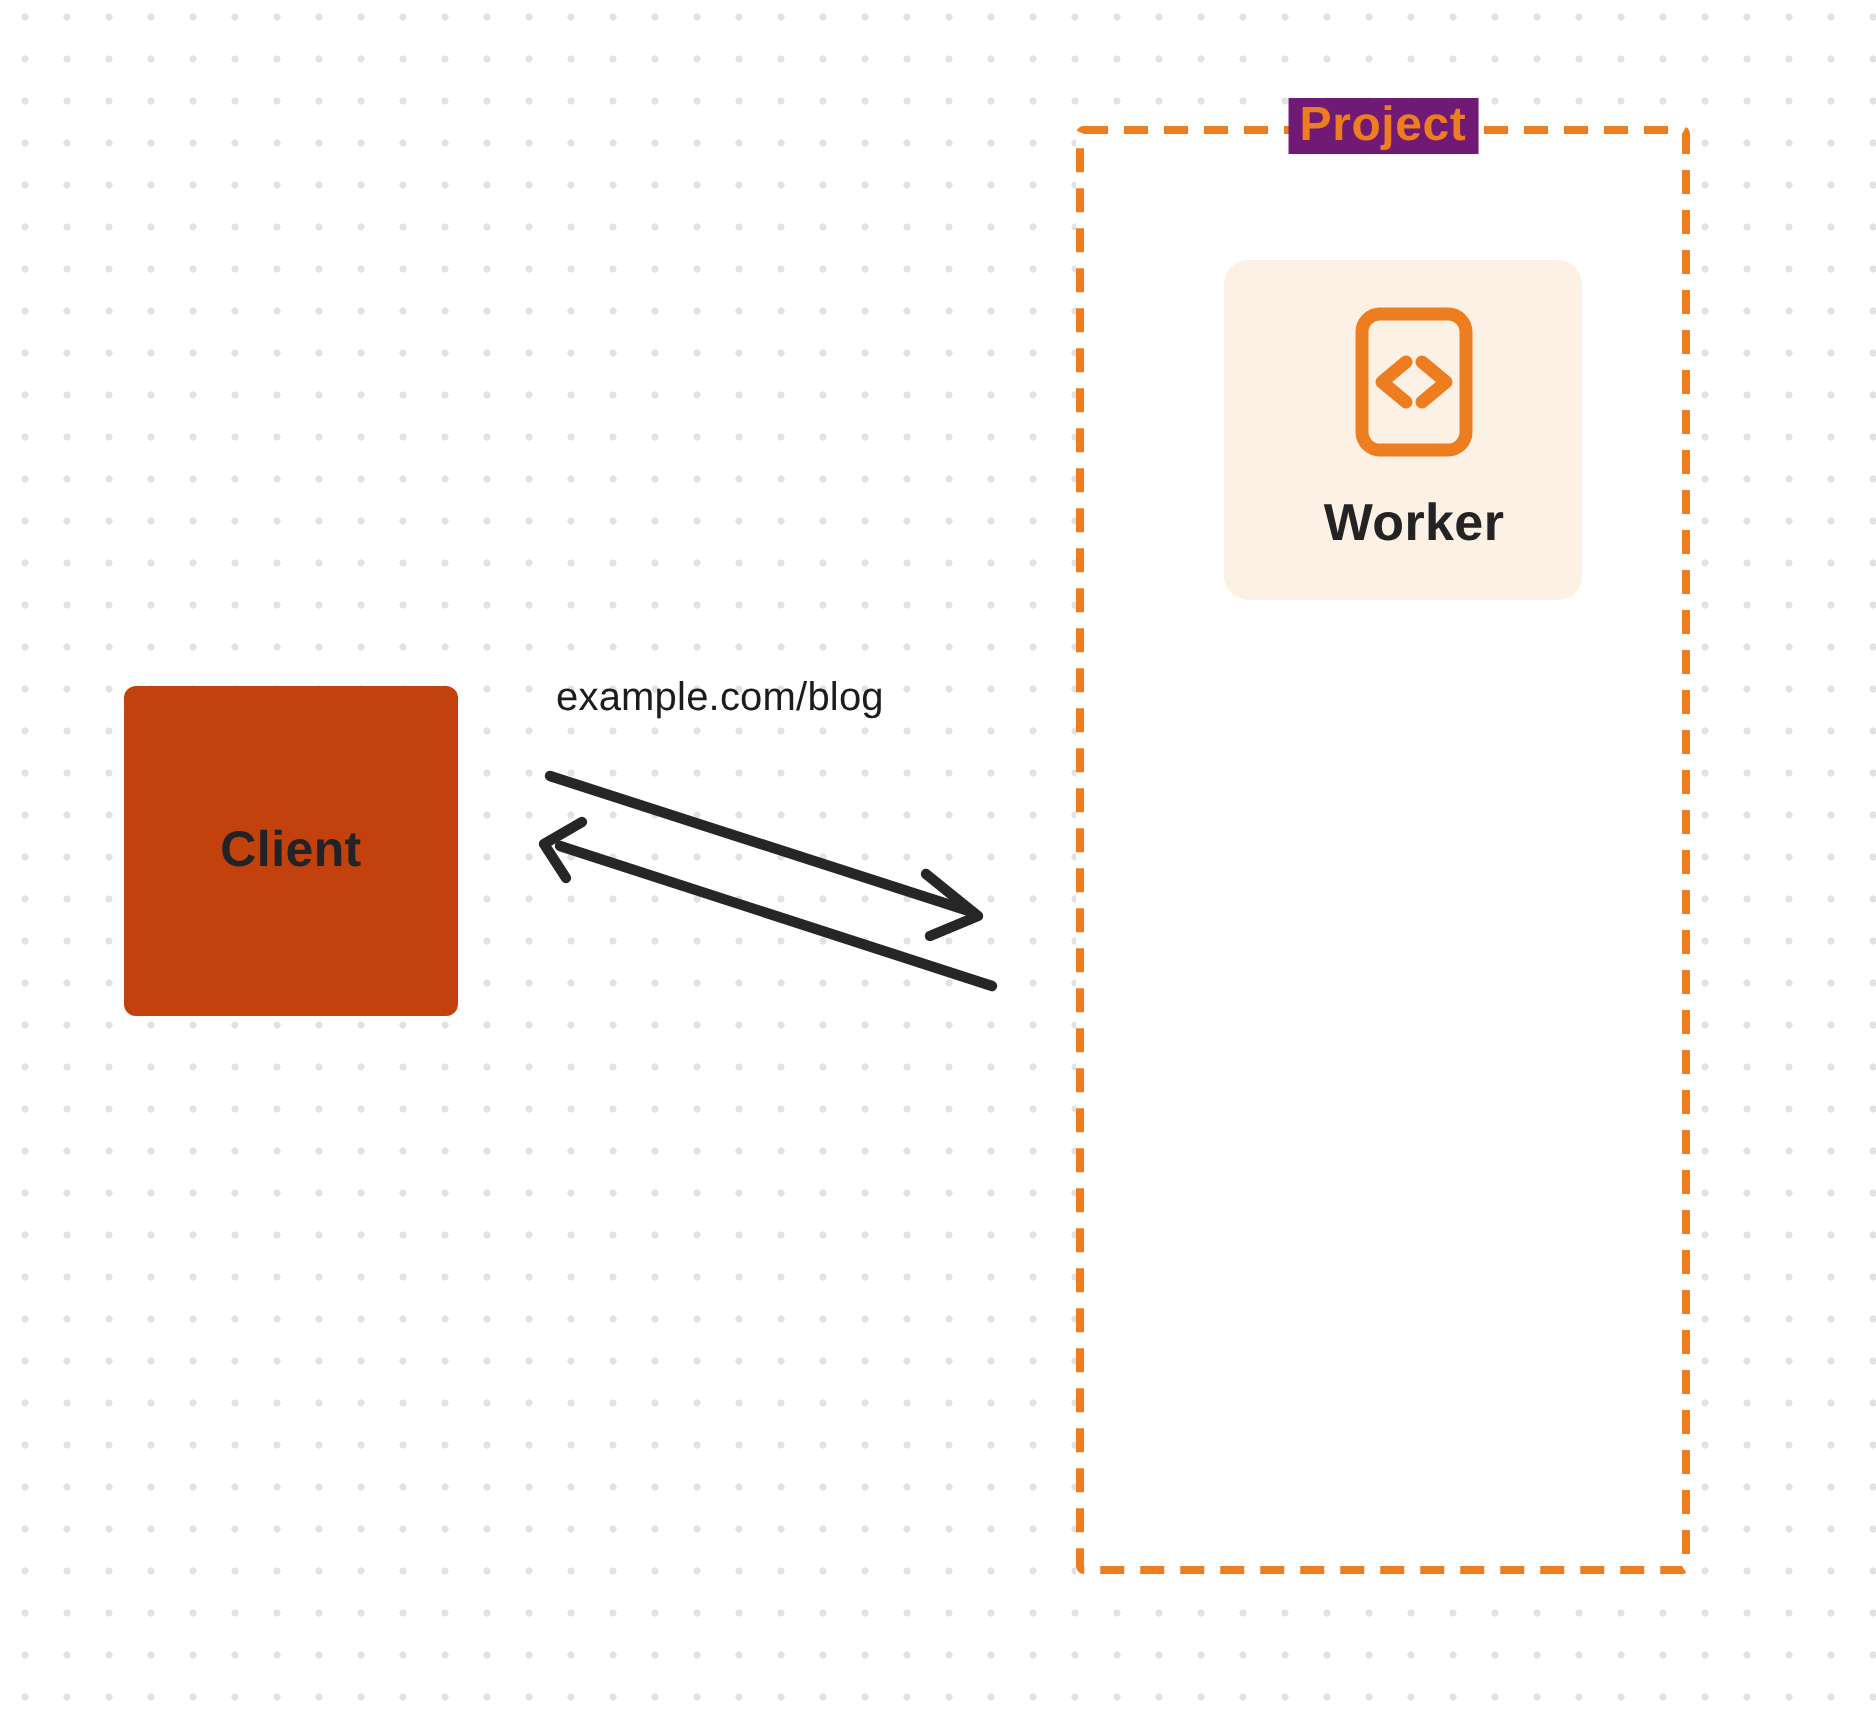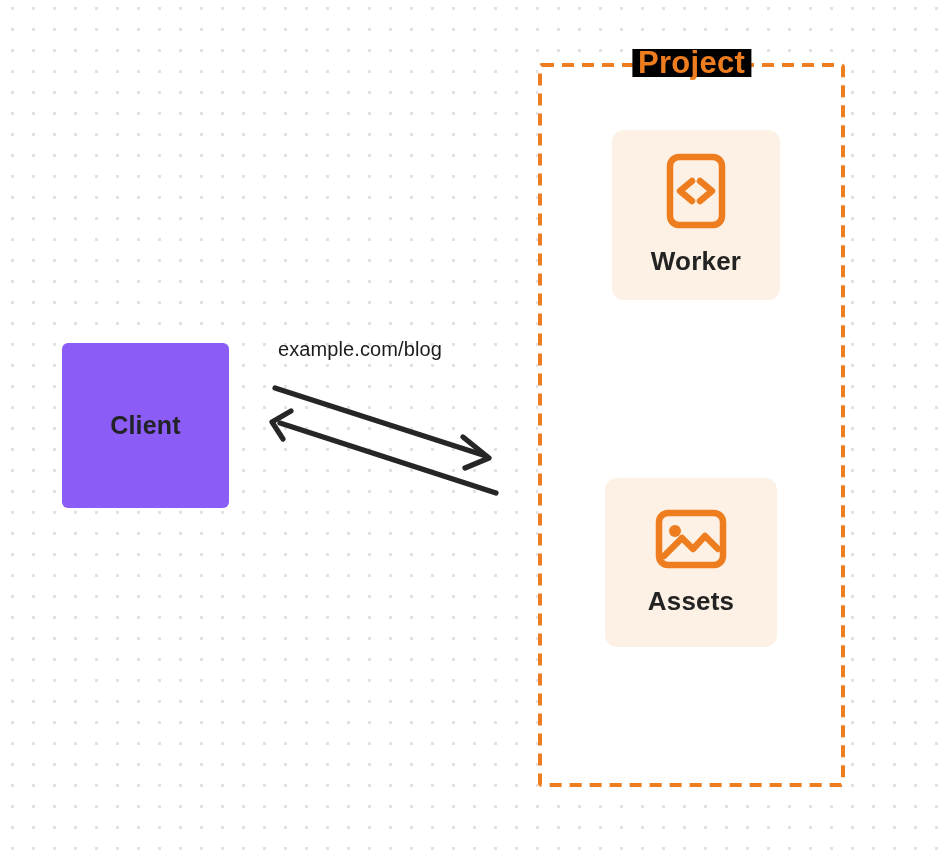"Project" .project-label { background: #000000 -> #701a75; font-size: 31px -> 24px }
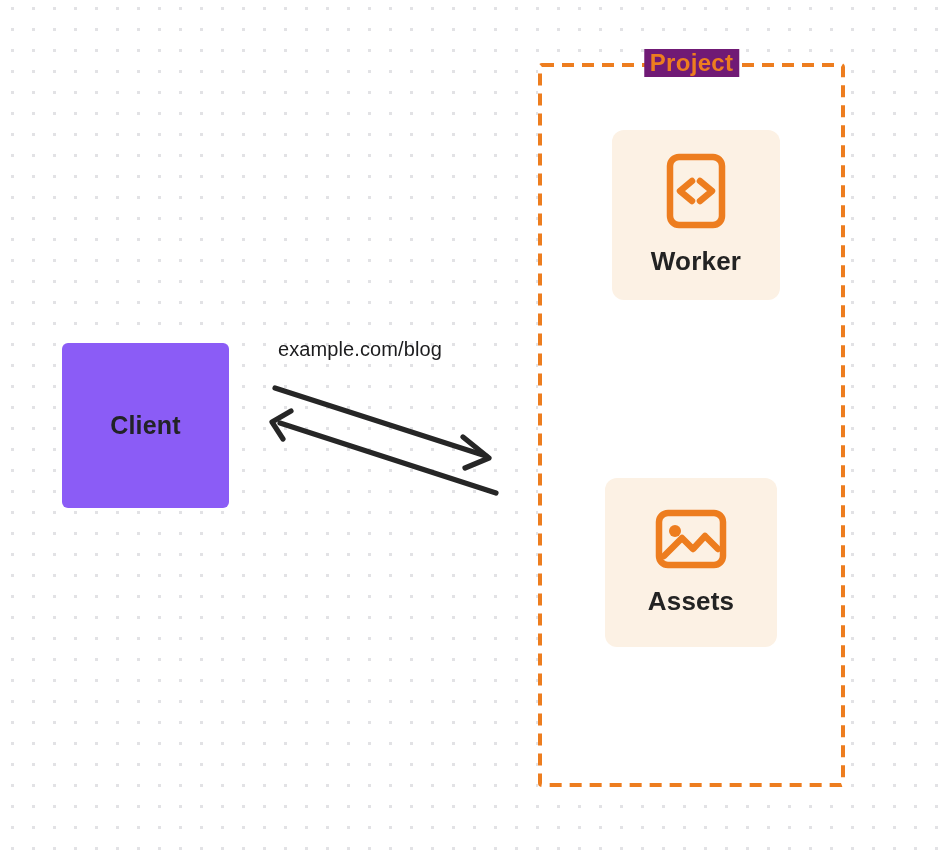"Worker" .card { padding-left: none -> 11px }
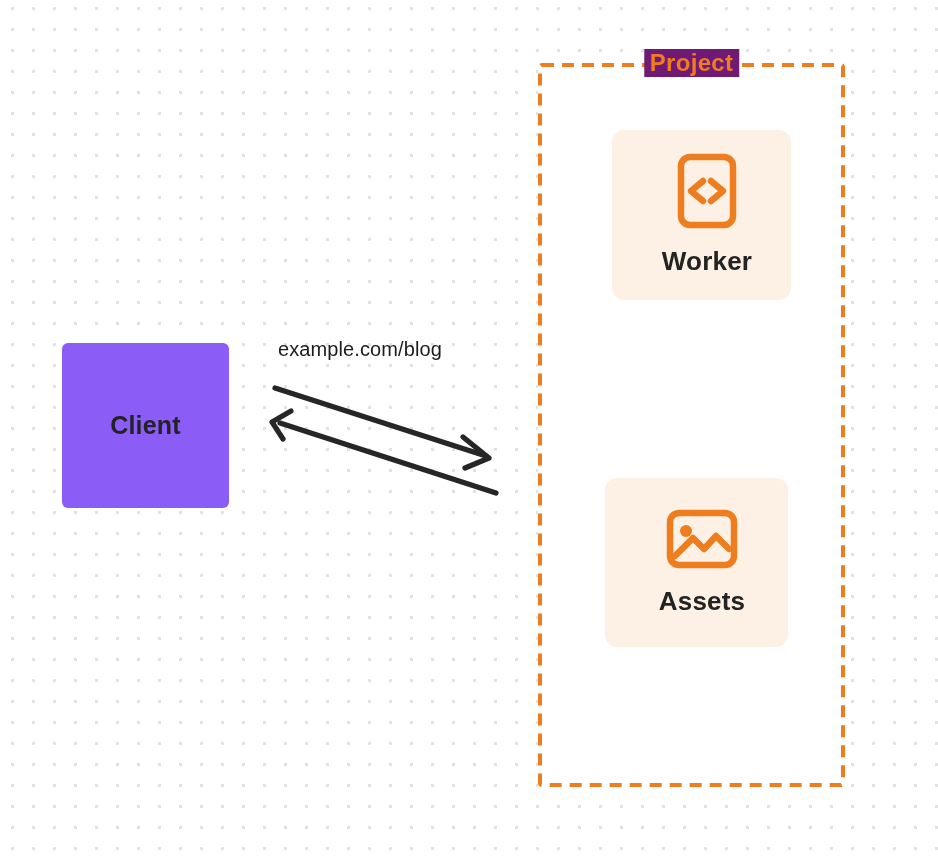"Client" .client-box { background: #8b5cf6 -> #c2410c }
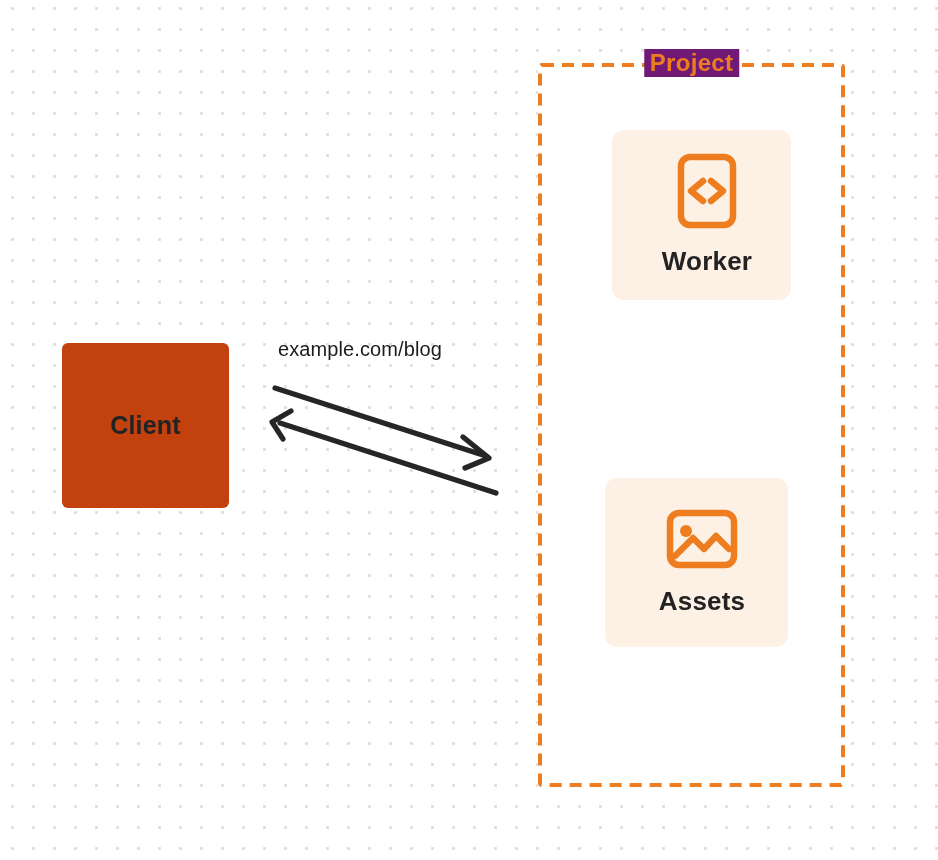"Assets" div.card { html: <div> <svg> <rect></rect> <circle></circle> <polyline></polyline> </svg> <div>Assets</div> </div> -> none }
